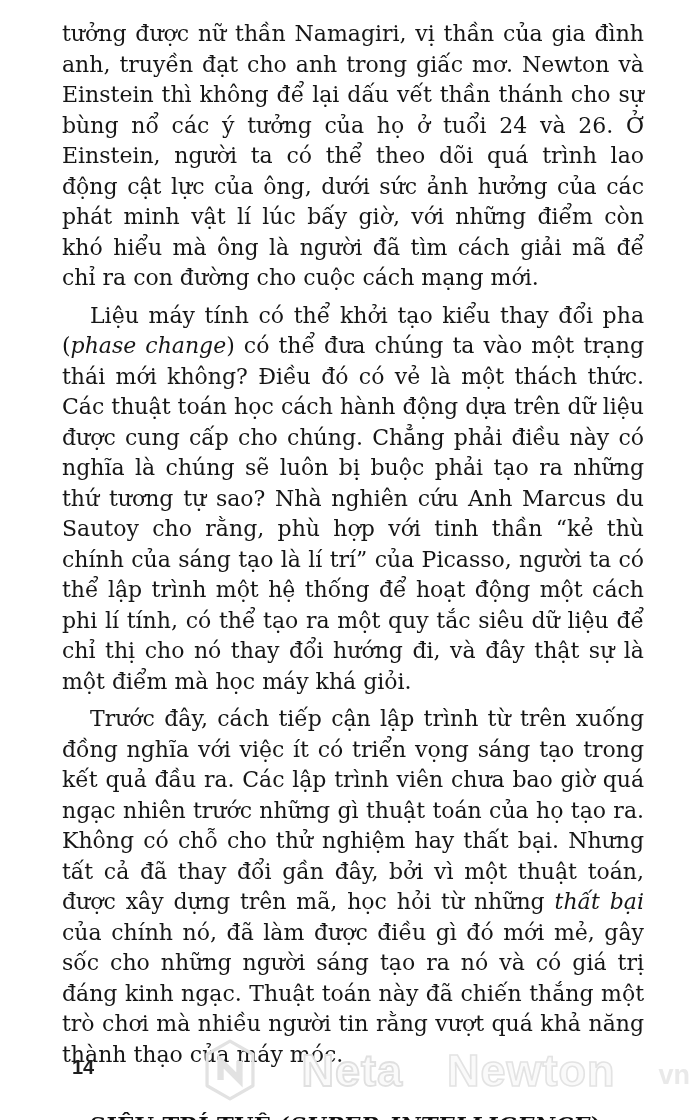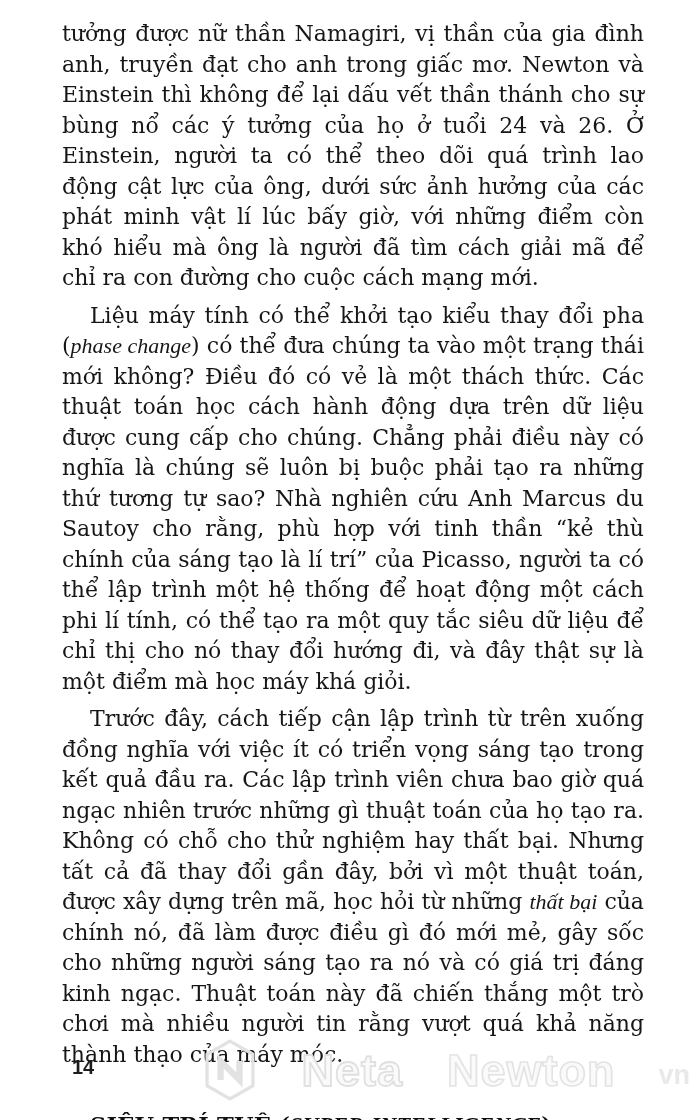"phase change" em { font-family: Liberation Serif, serif -> none }
